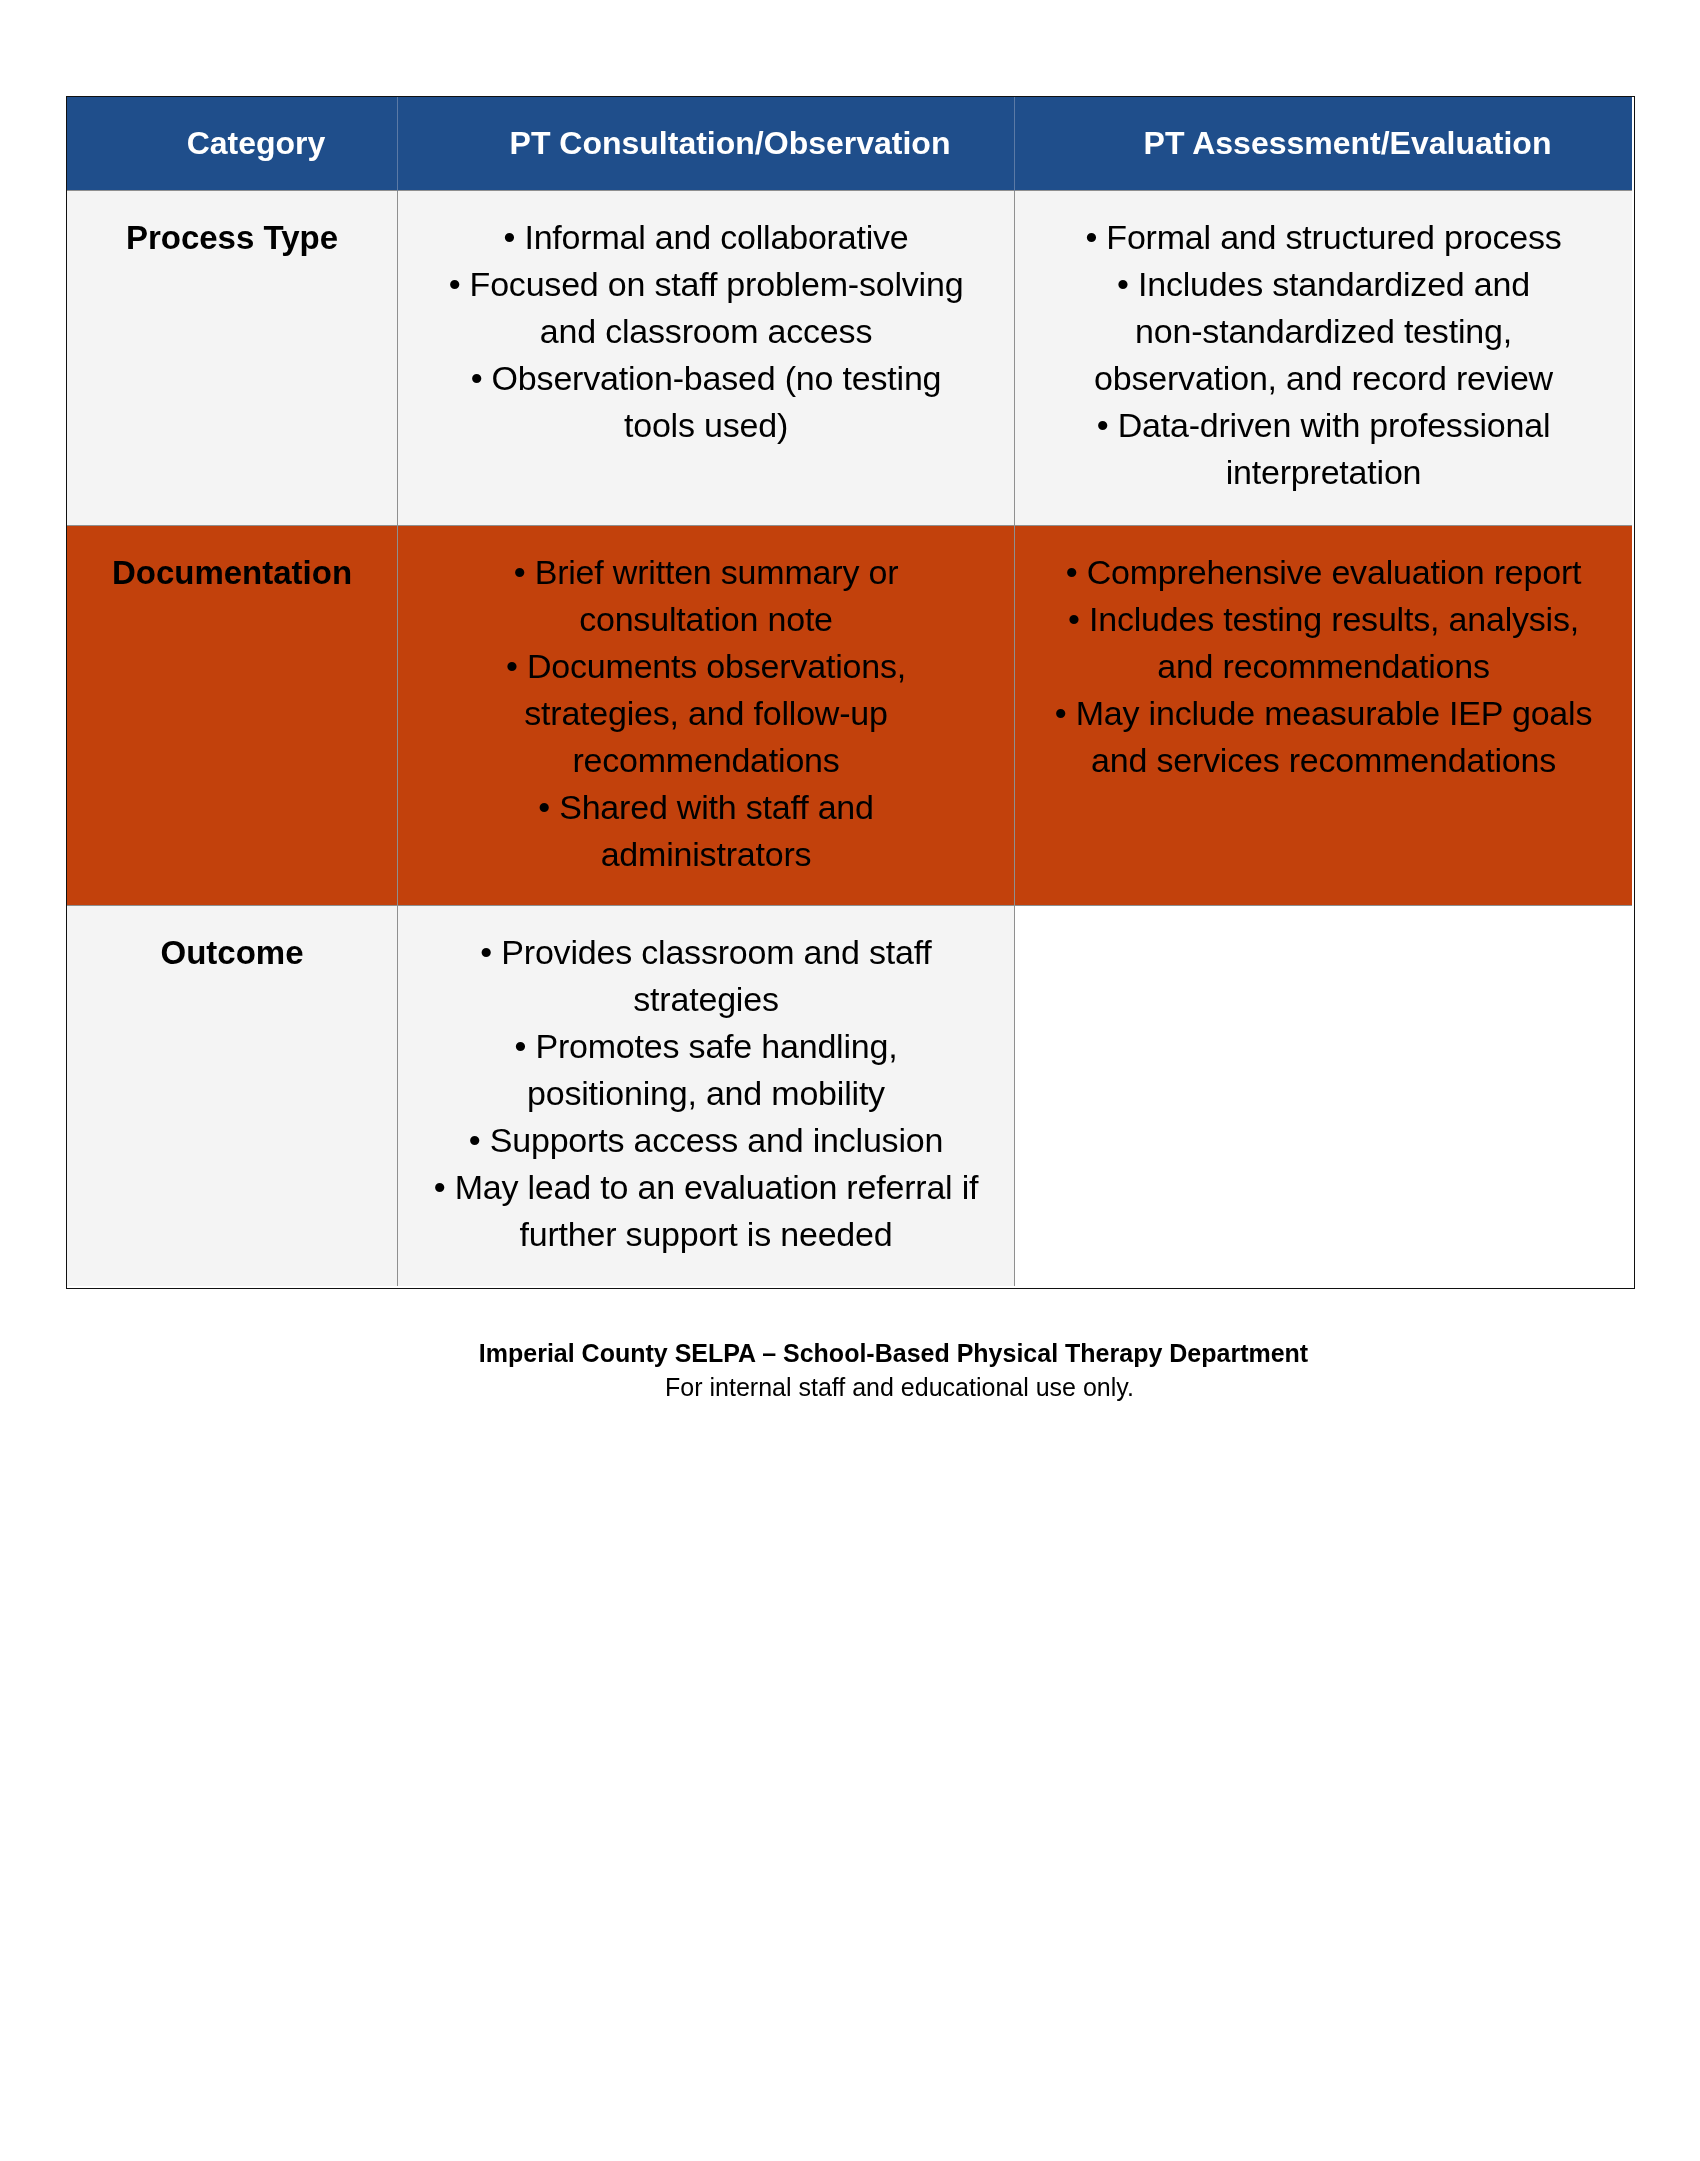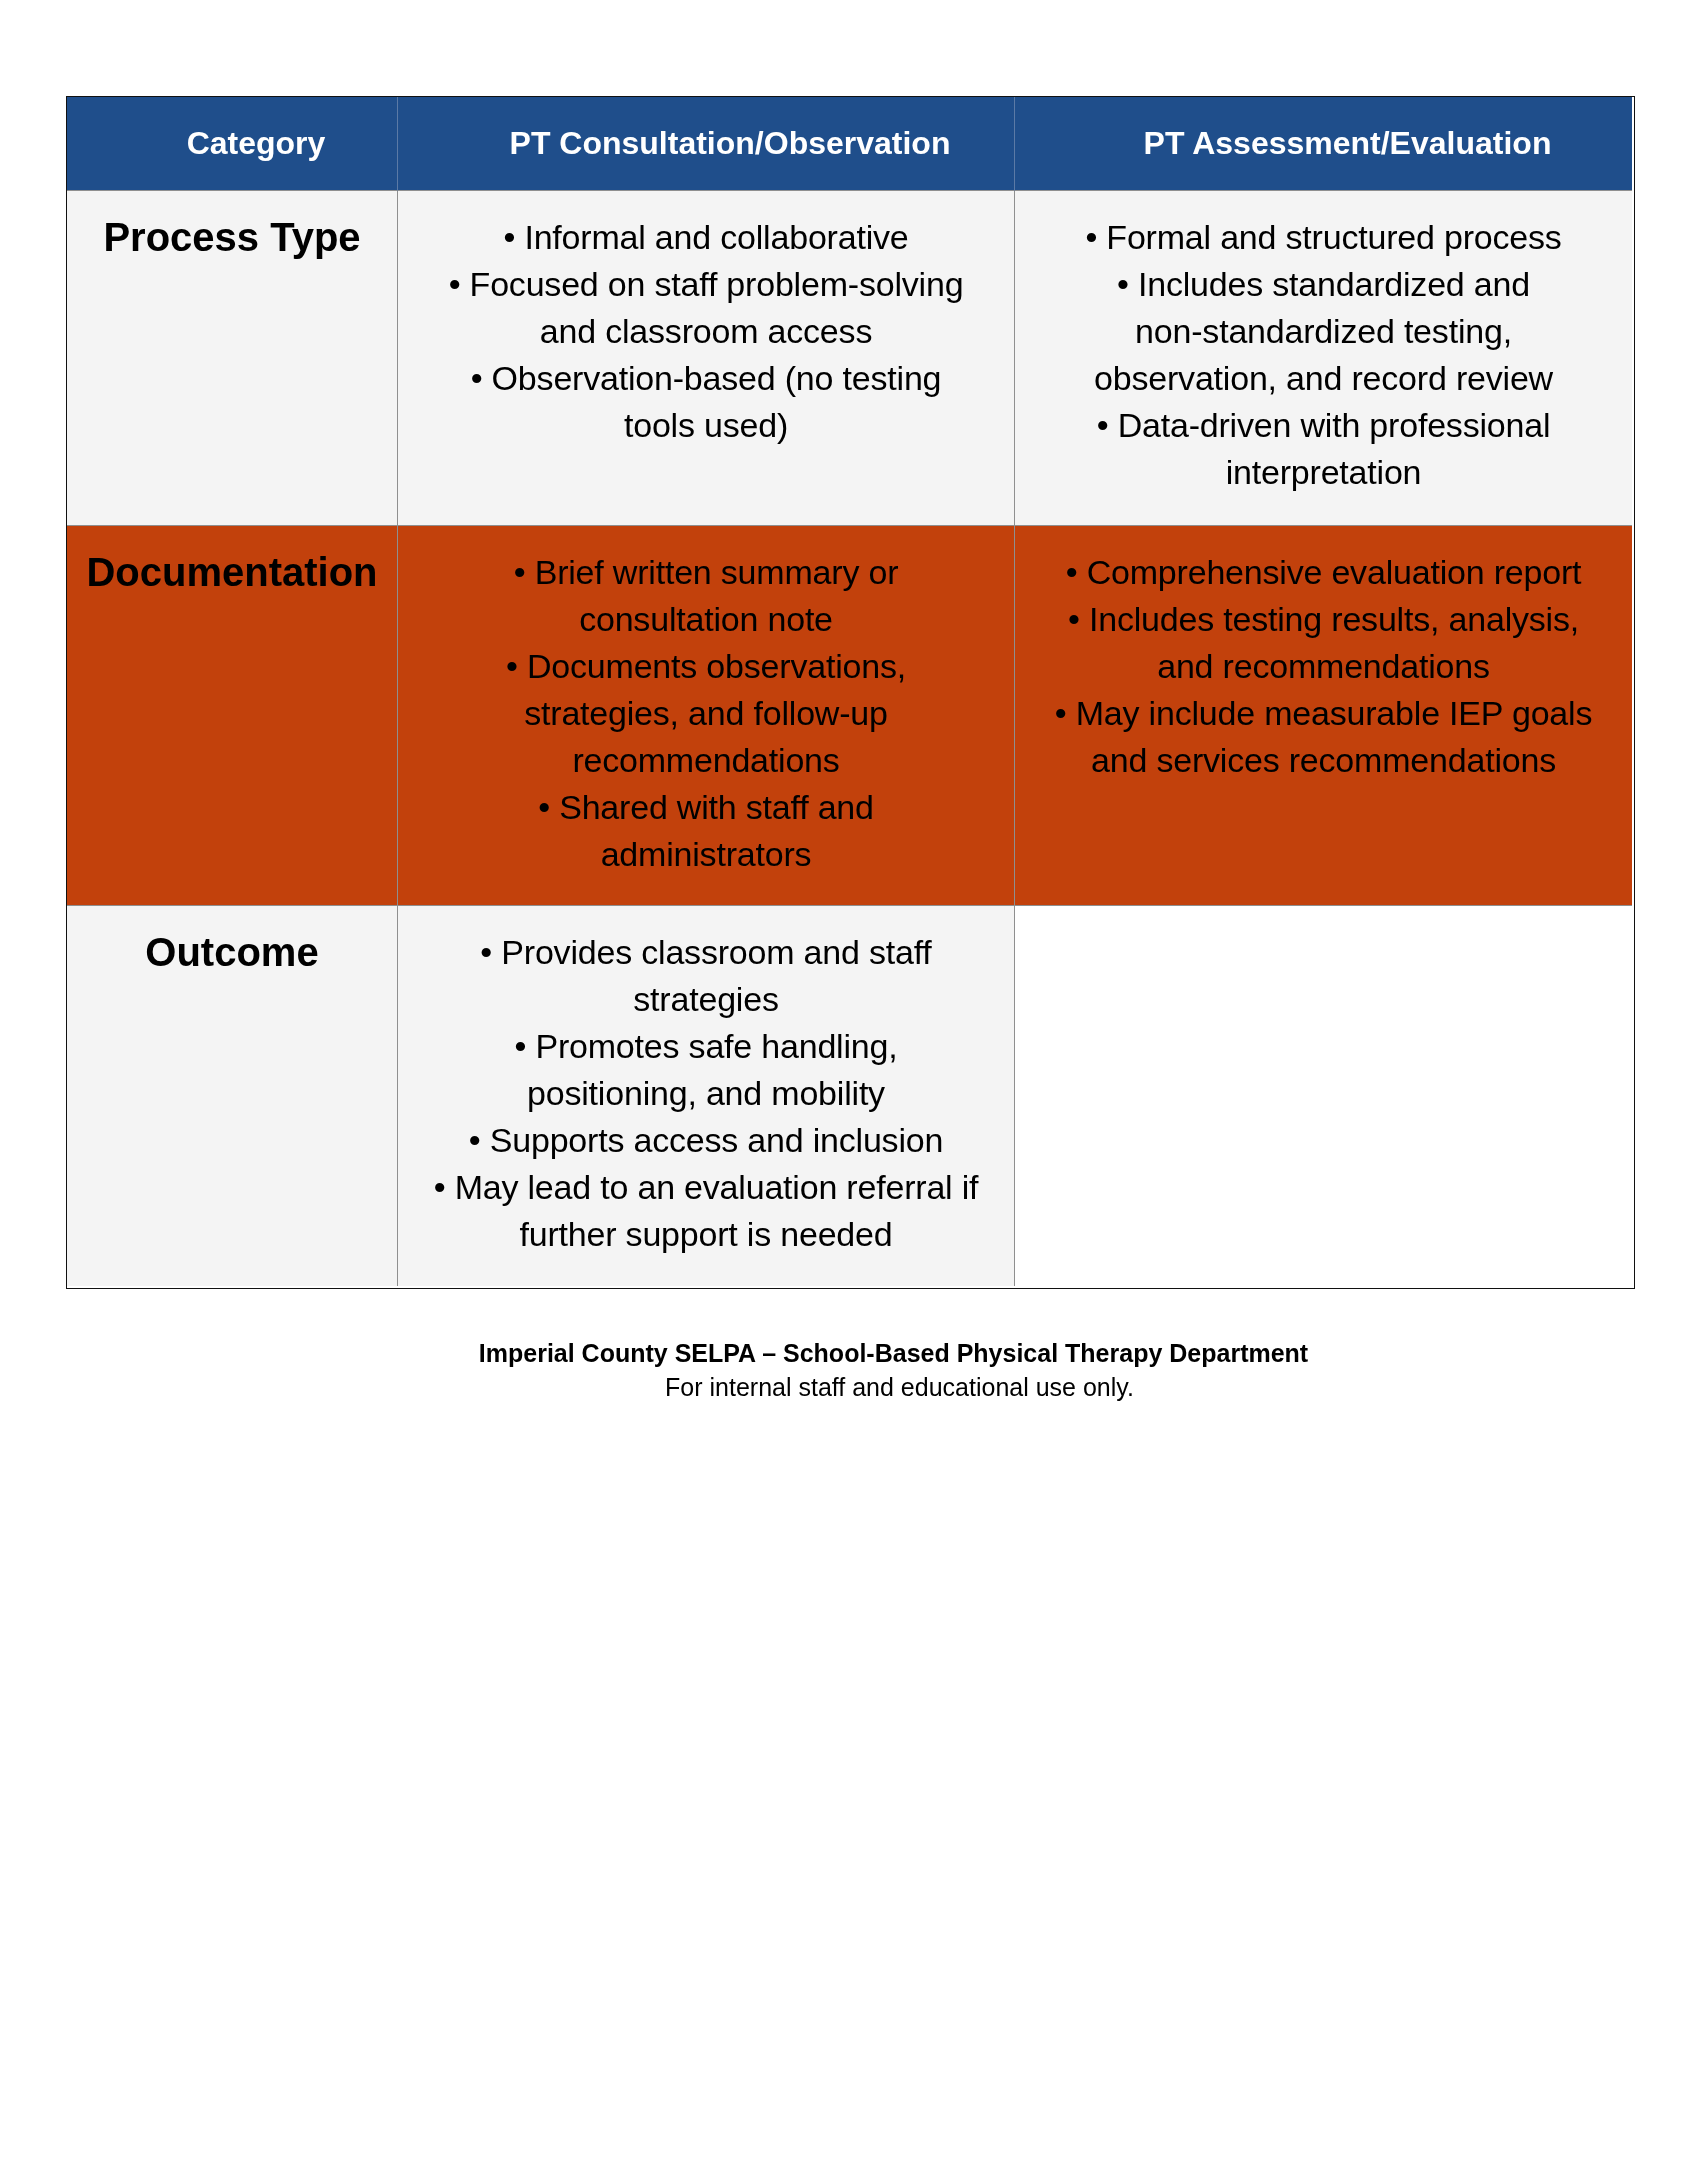"Process Type" .label { font-size: 40px -> 33px }
